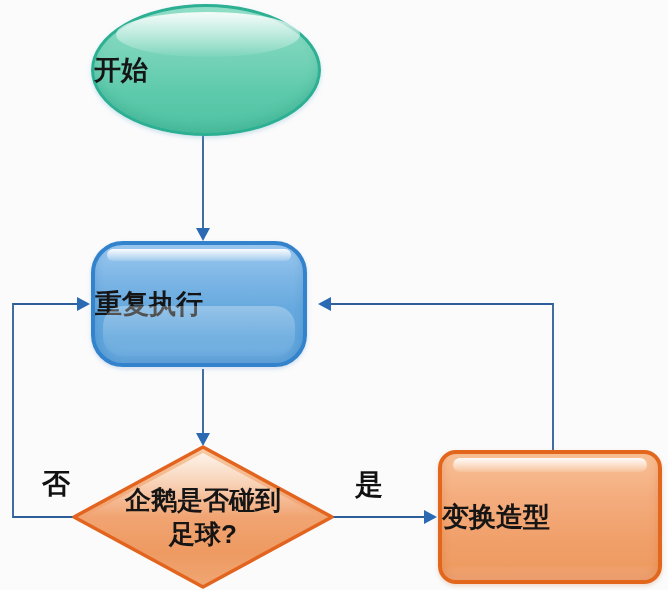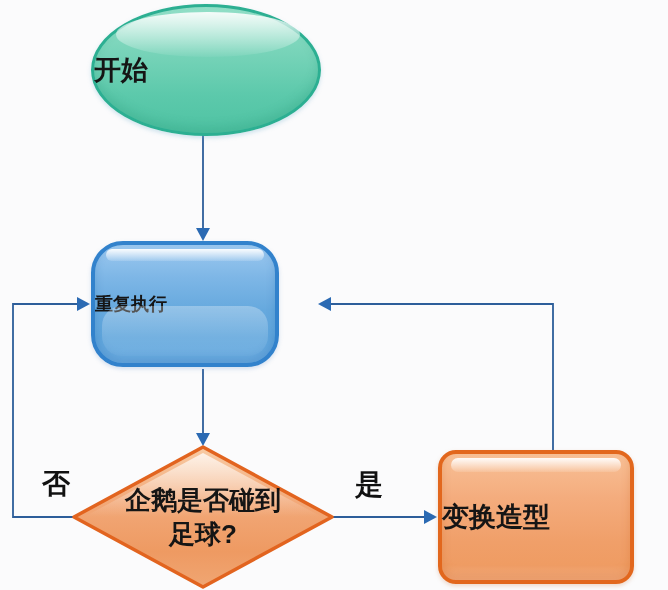"重复执行" .loop-rect { font-size: 18px -> 27px; width: 188px -> 216px }
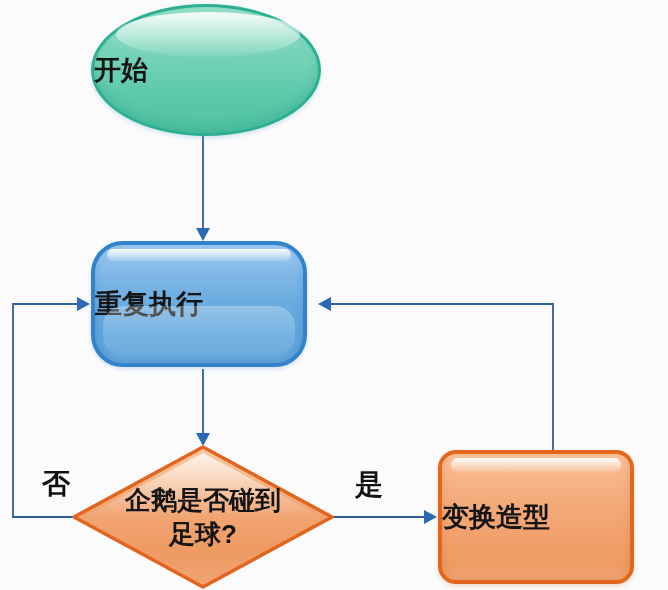"变换造型" .action-rect { width: 196px -> 224px }
